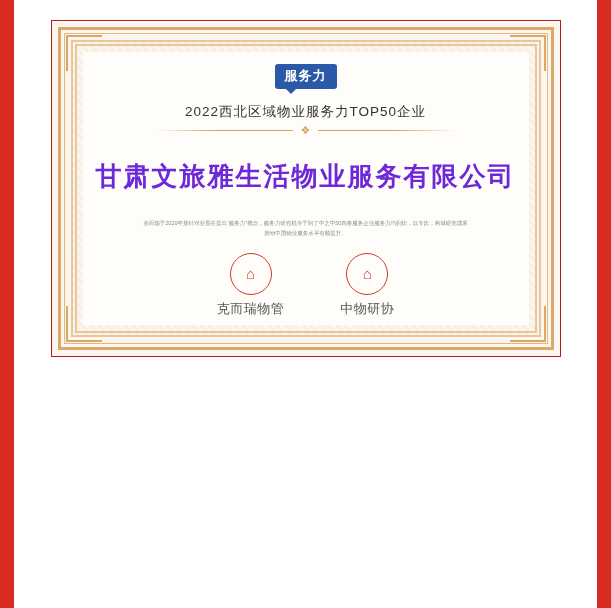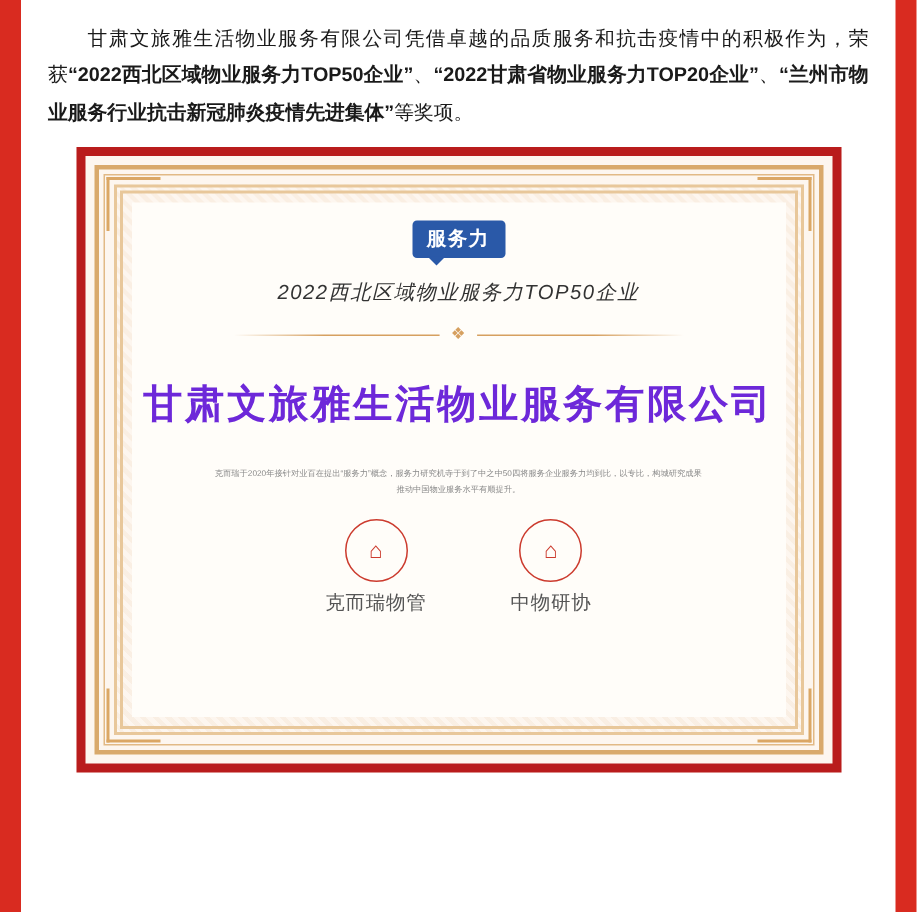"甘肃文旅雅生活物业服务有限公司凭借卓越的品质服务和抗击疫情中的积极作为，荣获“2" p.para { html: <p> <span>甘肃文旅雅生活物业服务有限公司凭借卓越的品质服务和抗击疫情中的积极作为，荣获</span><span>“2022西北区域物业服务力TOP50企业”</span><span>、</span><span>“2022甘肃省物业服务力TOP20企业”</span><span>、</span><span>“兰州市物业服务行业抗击新冠肺炎疫情先进集体”</span><span>等奖项。</span> </p> -> none }
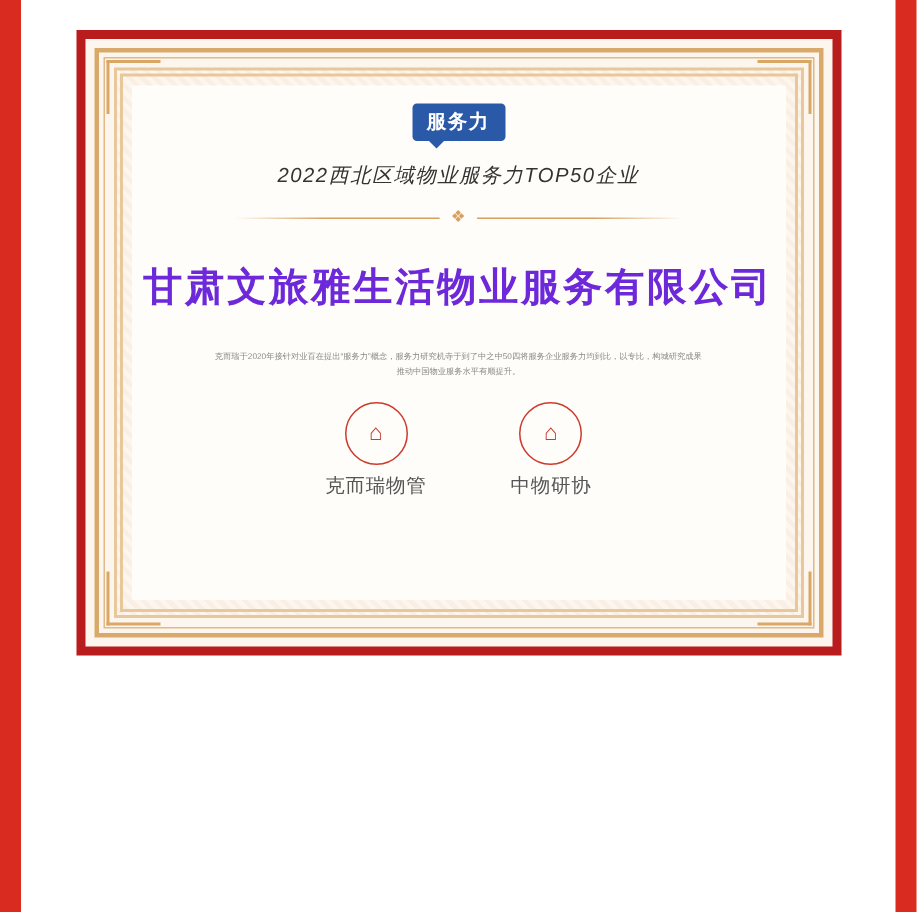"服务力" .certificate { border: 6px solid #b91c1c -> 1px solid #b91c1c; height: 417px -> 337px }
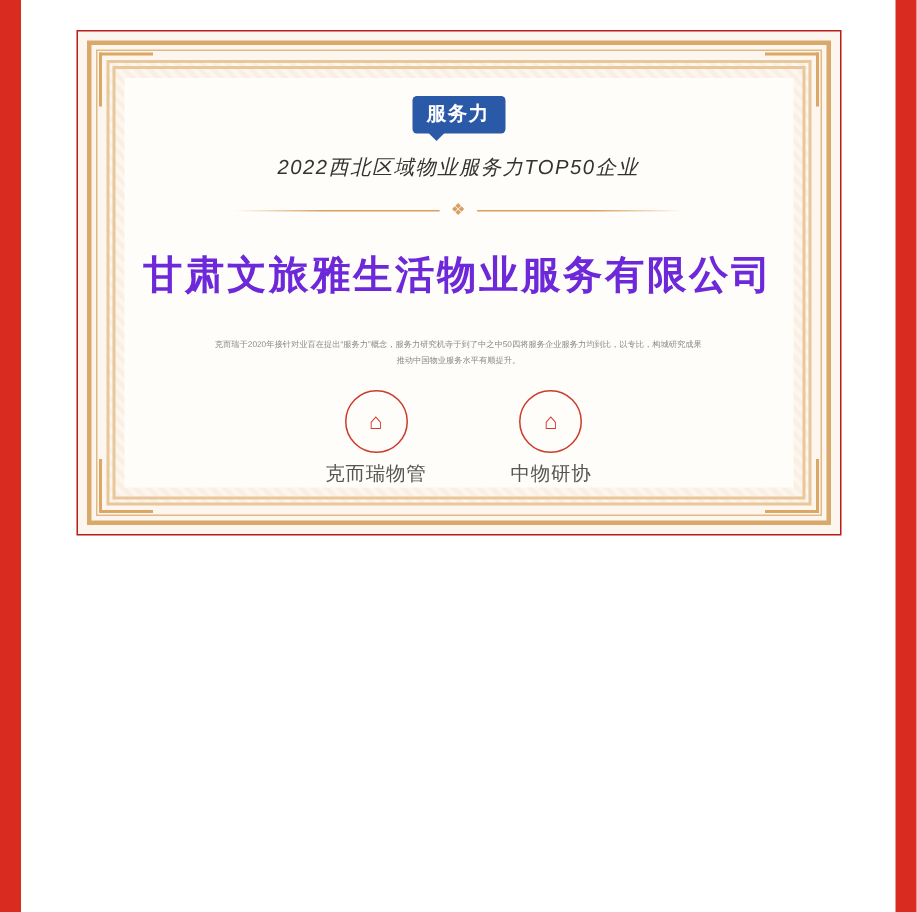"2022西北区域物业服务力TOP50企业" .cert-subtitle { font-style: italic -> none; margin-bottom: 10px -> none }
